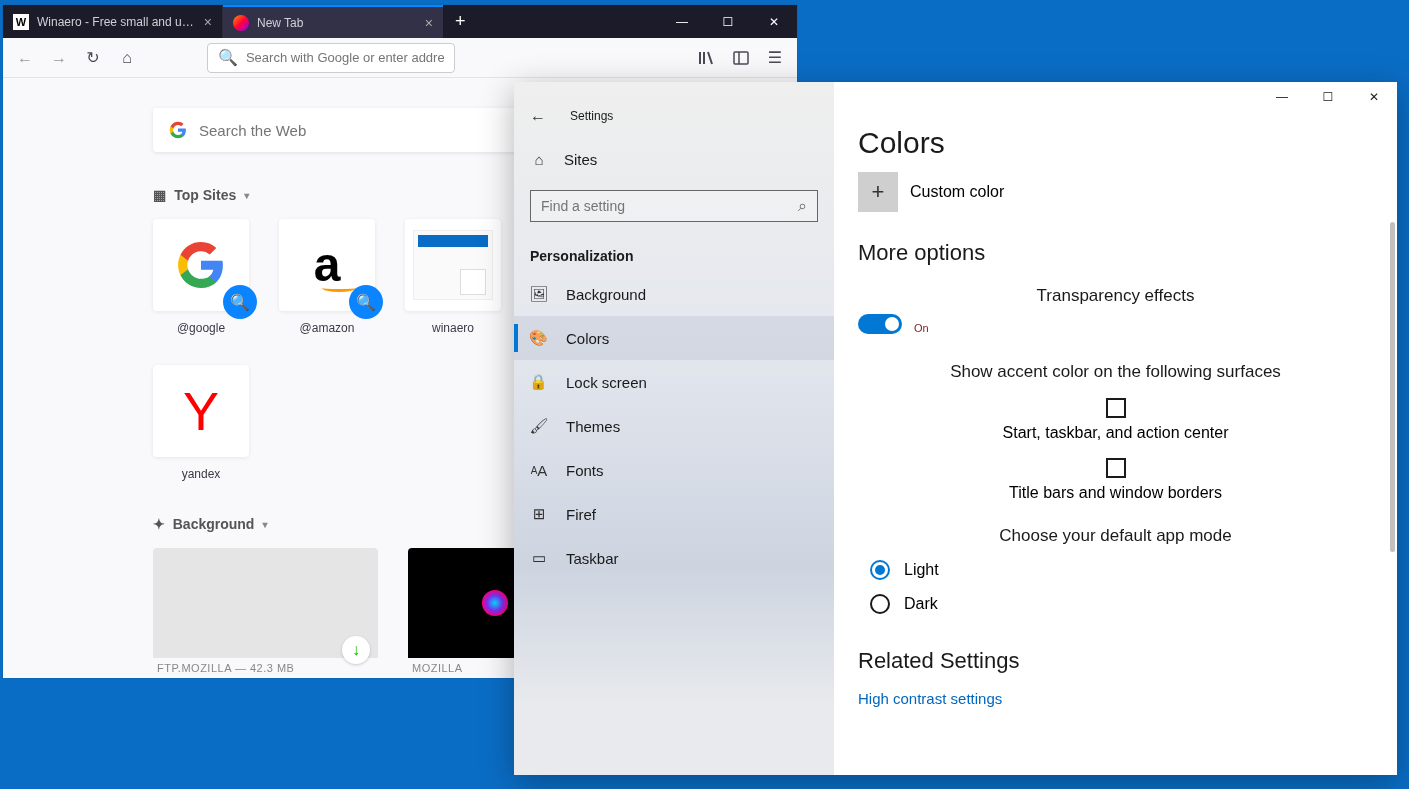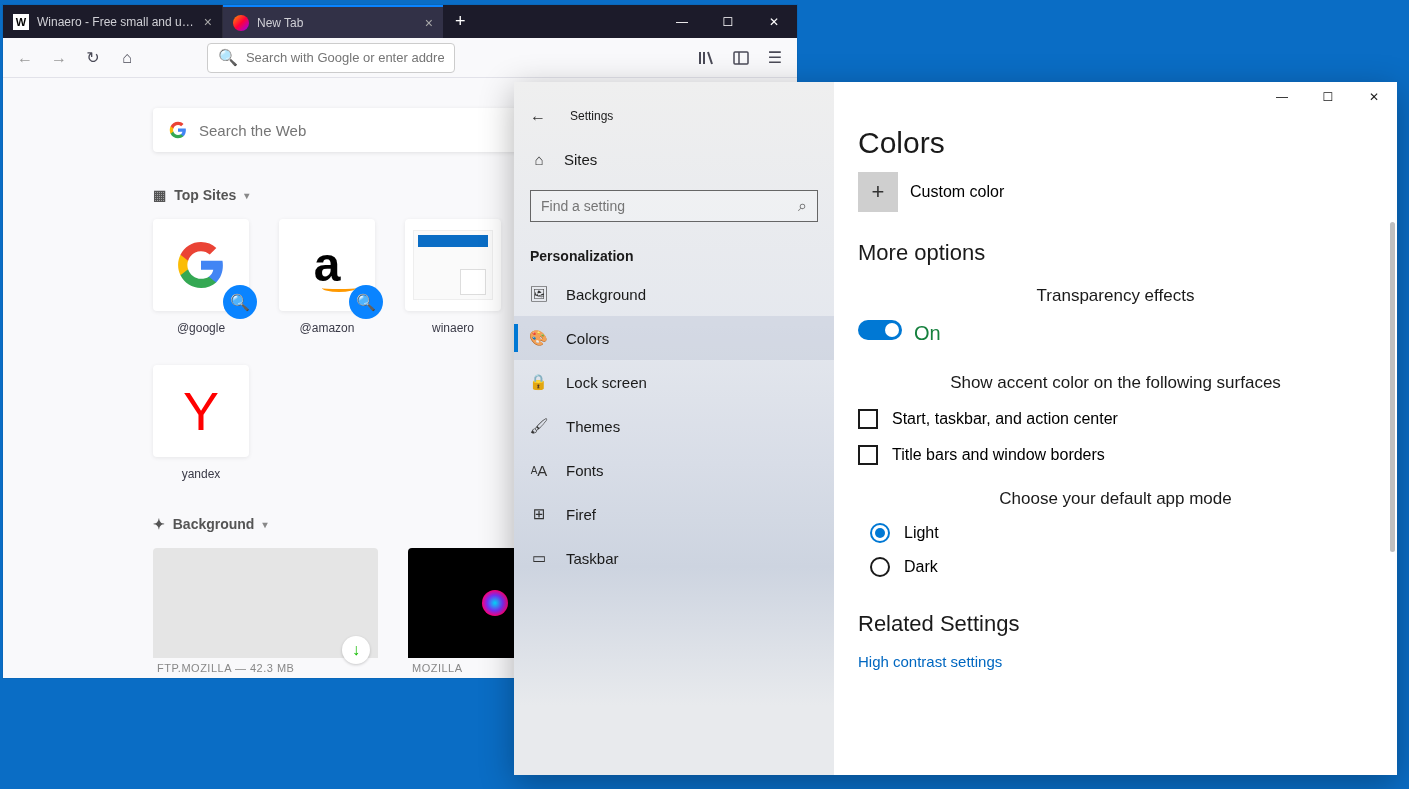"On" .toggle-text { color: #15803d -> #7f1d1d; font-size: 20px -> 11px }
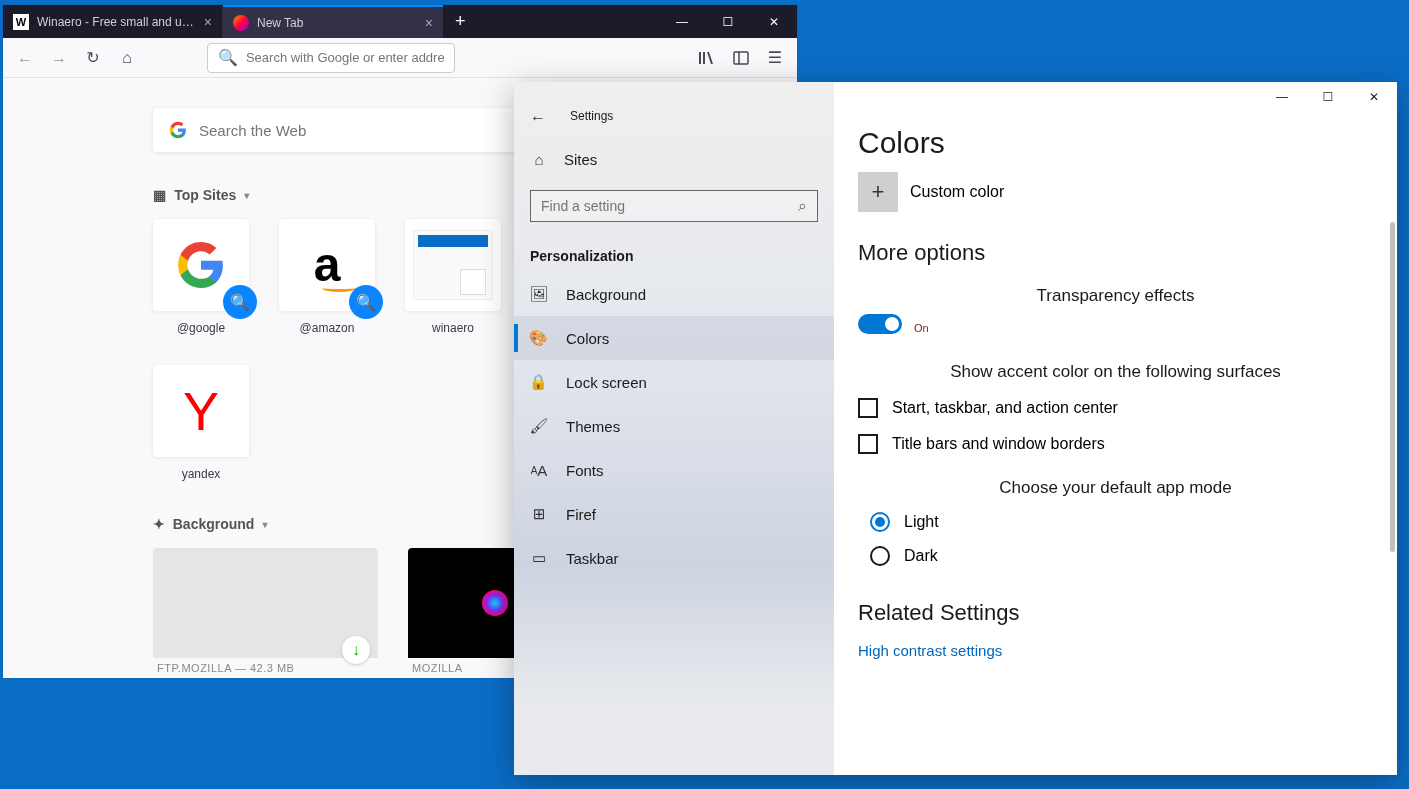"Start, taskbar, and action center" .checkbox-row { flex-direction: none -> column; gap: 14px -> 6px }
